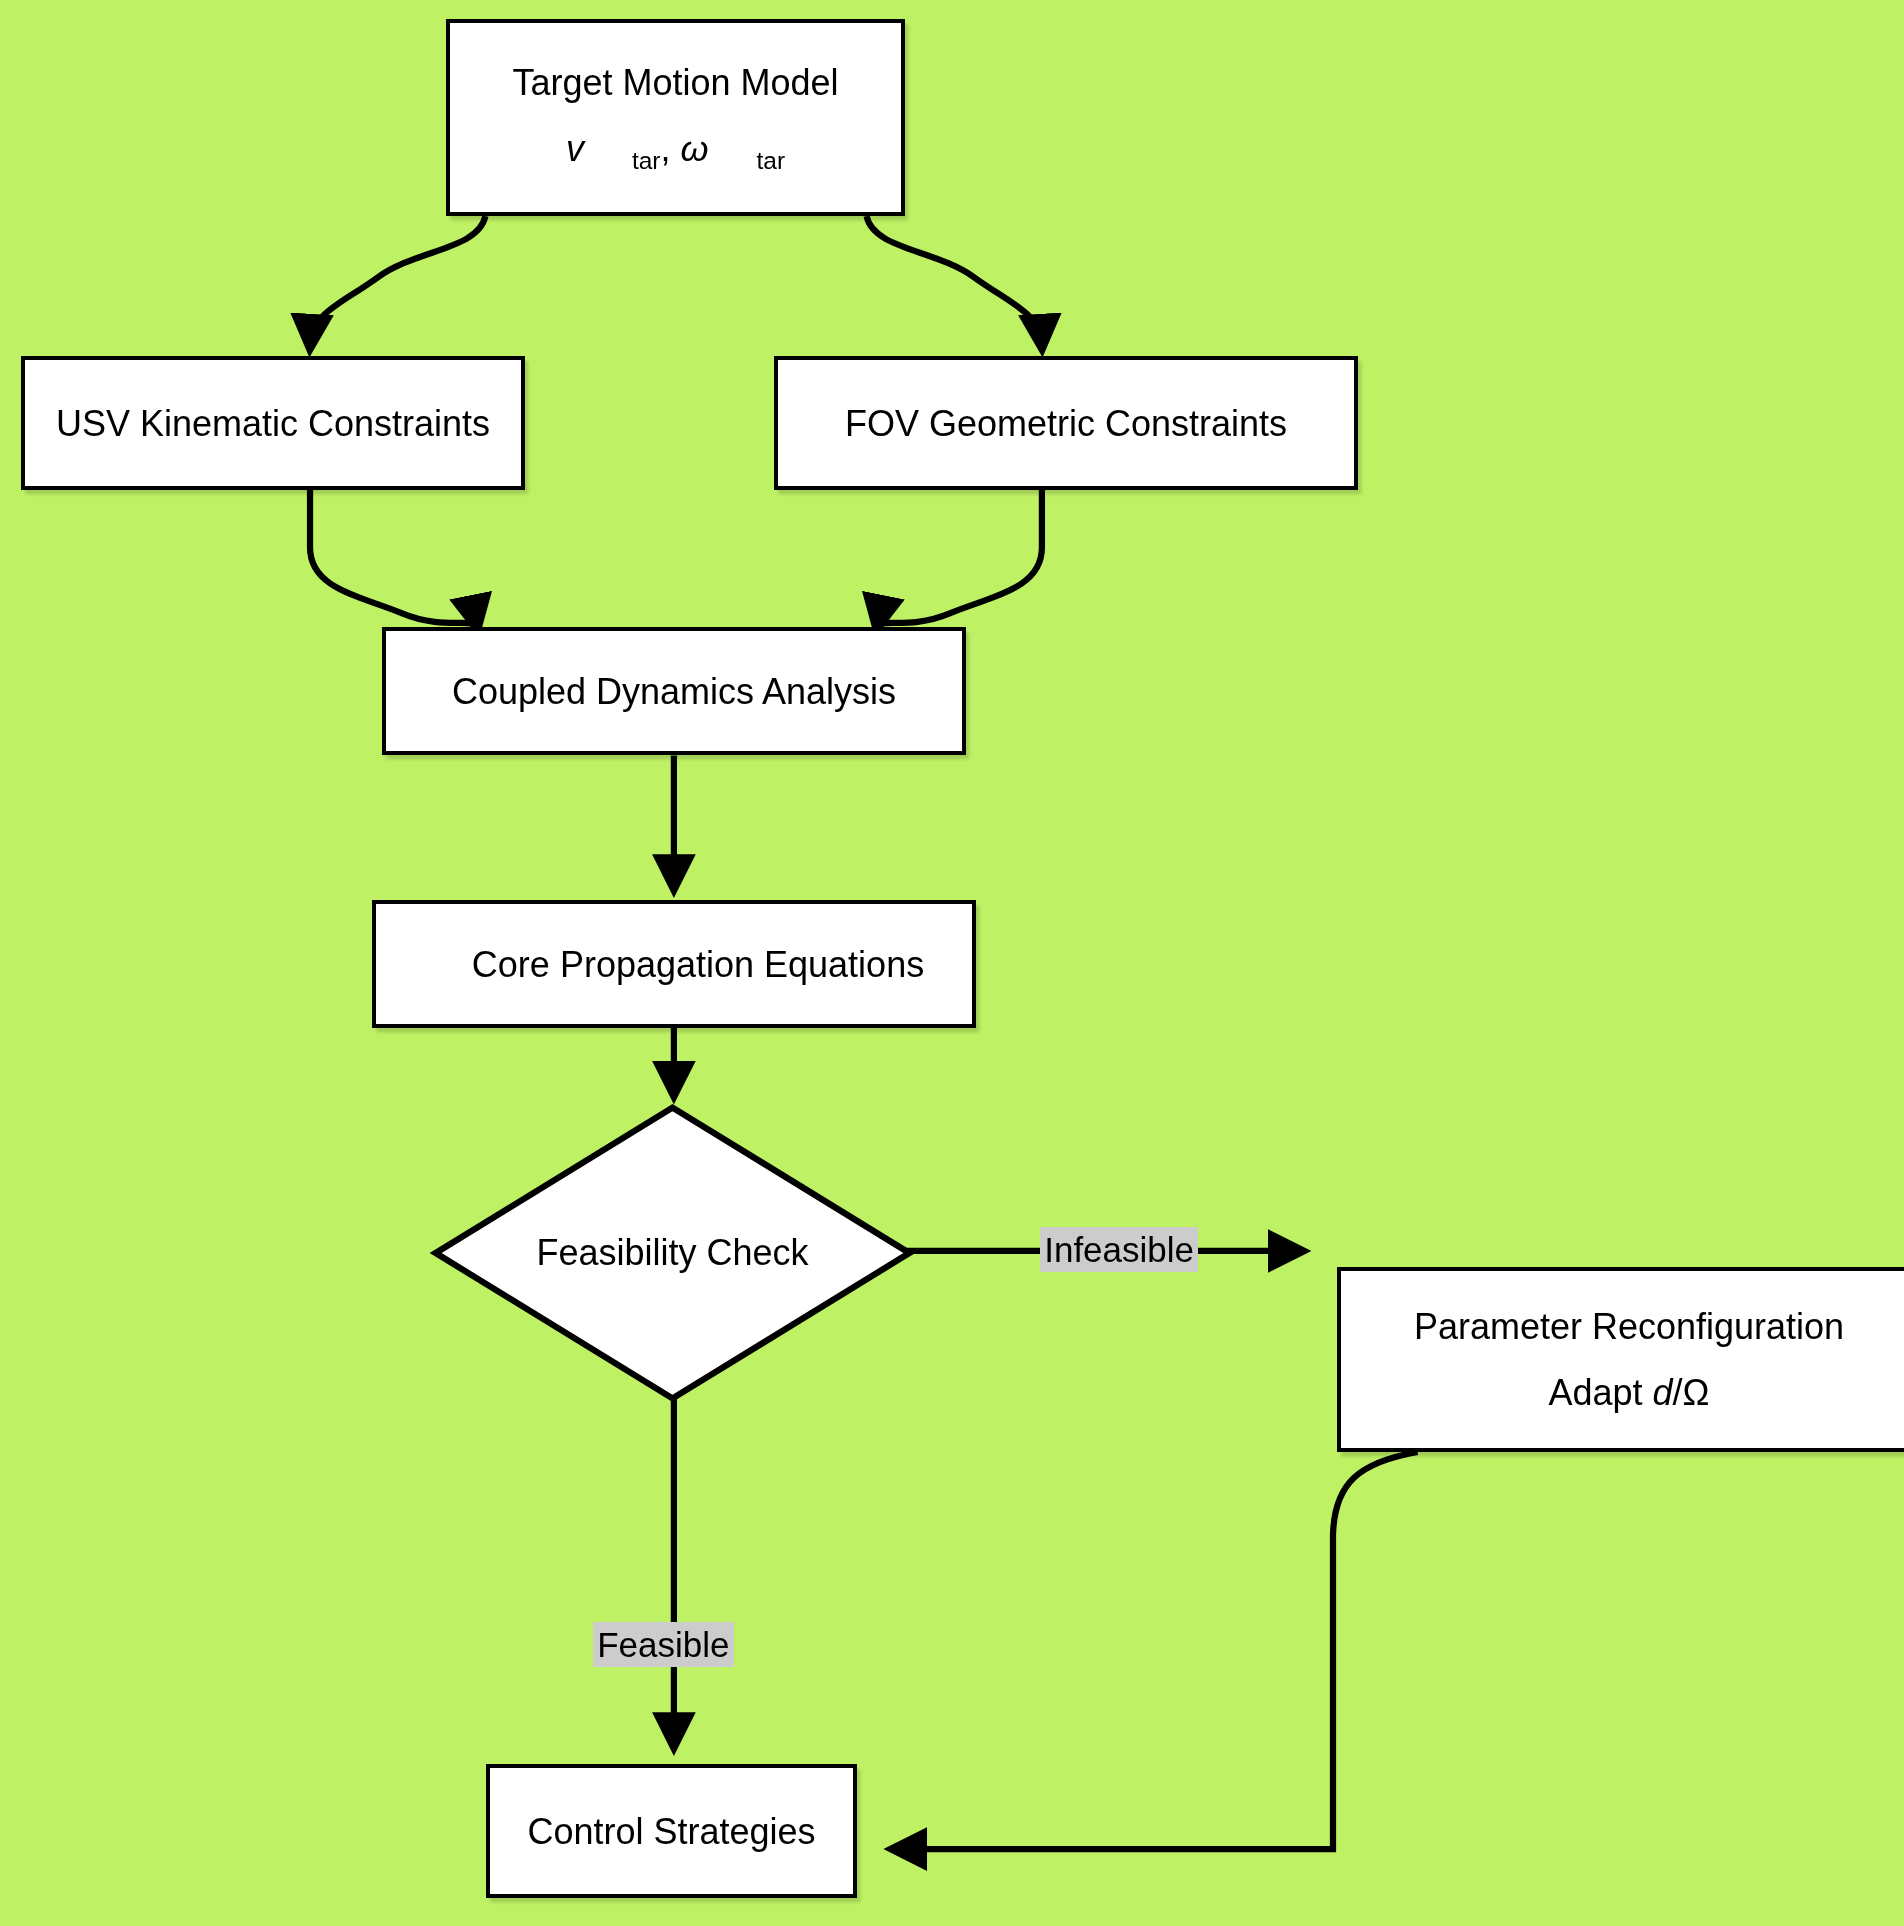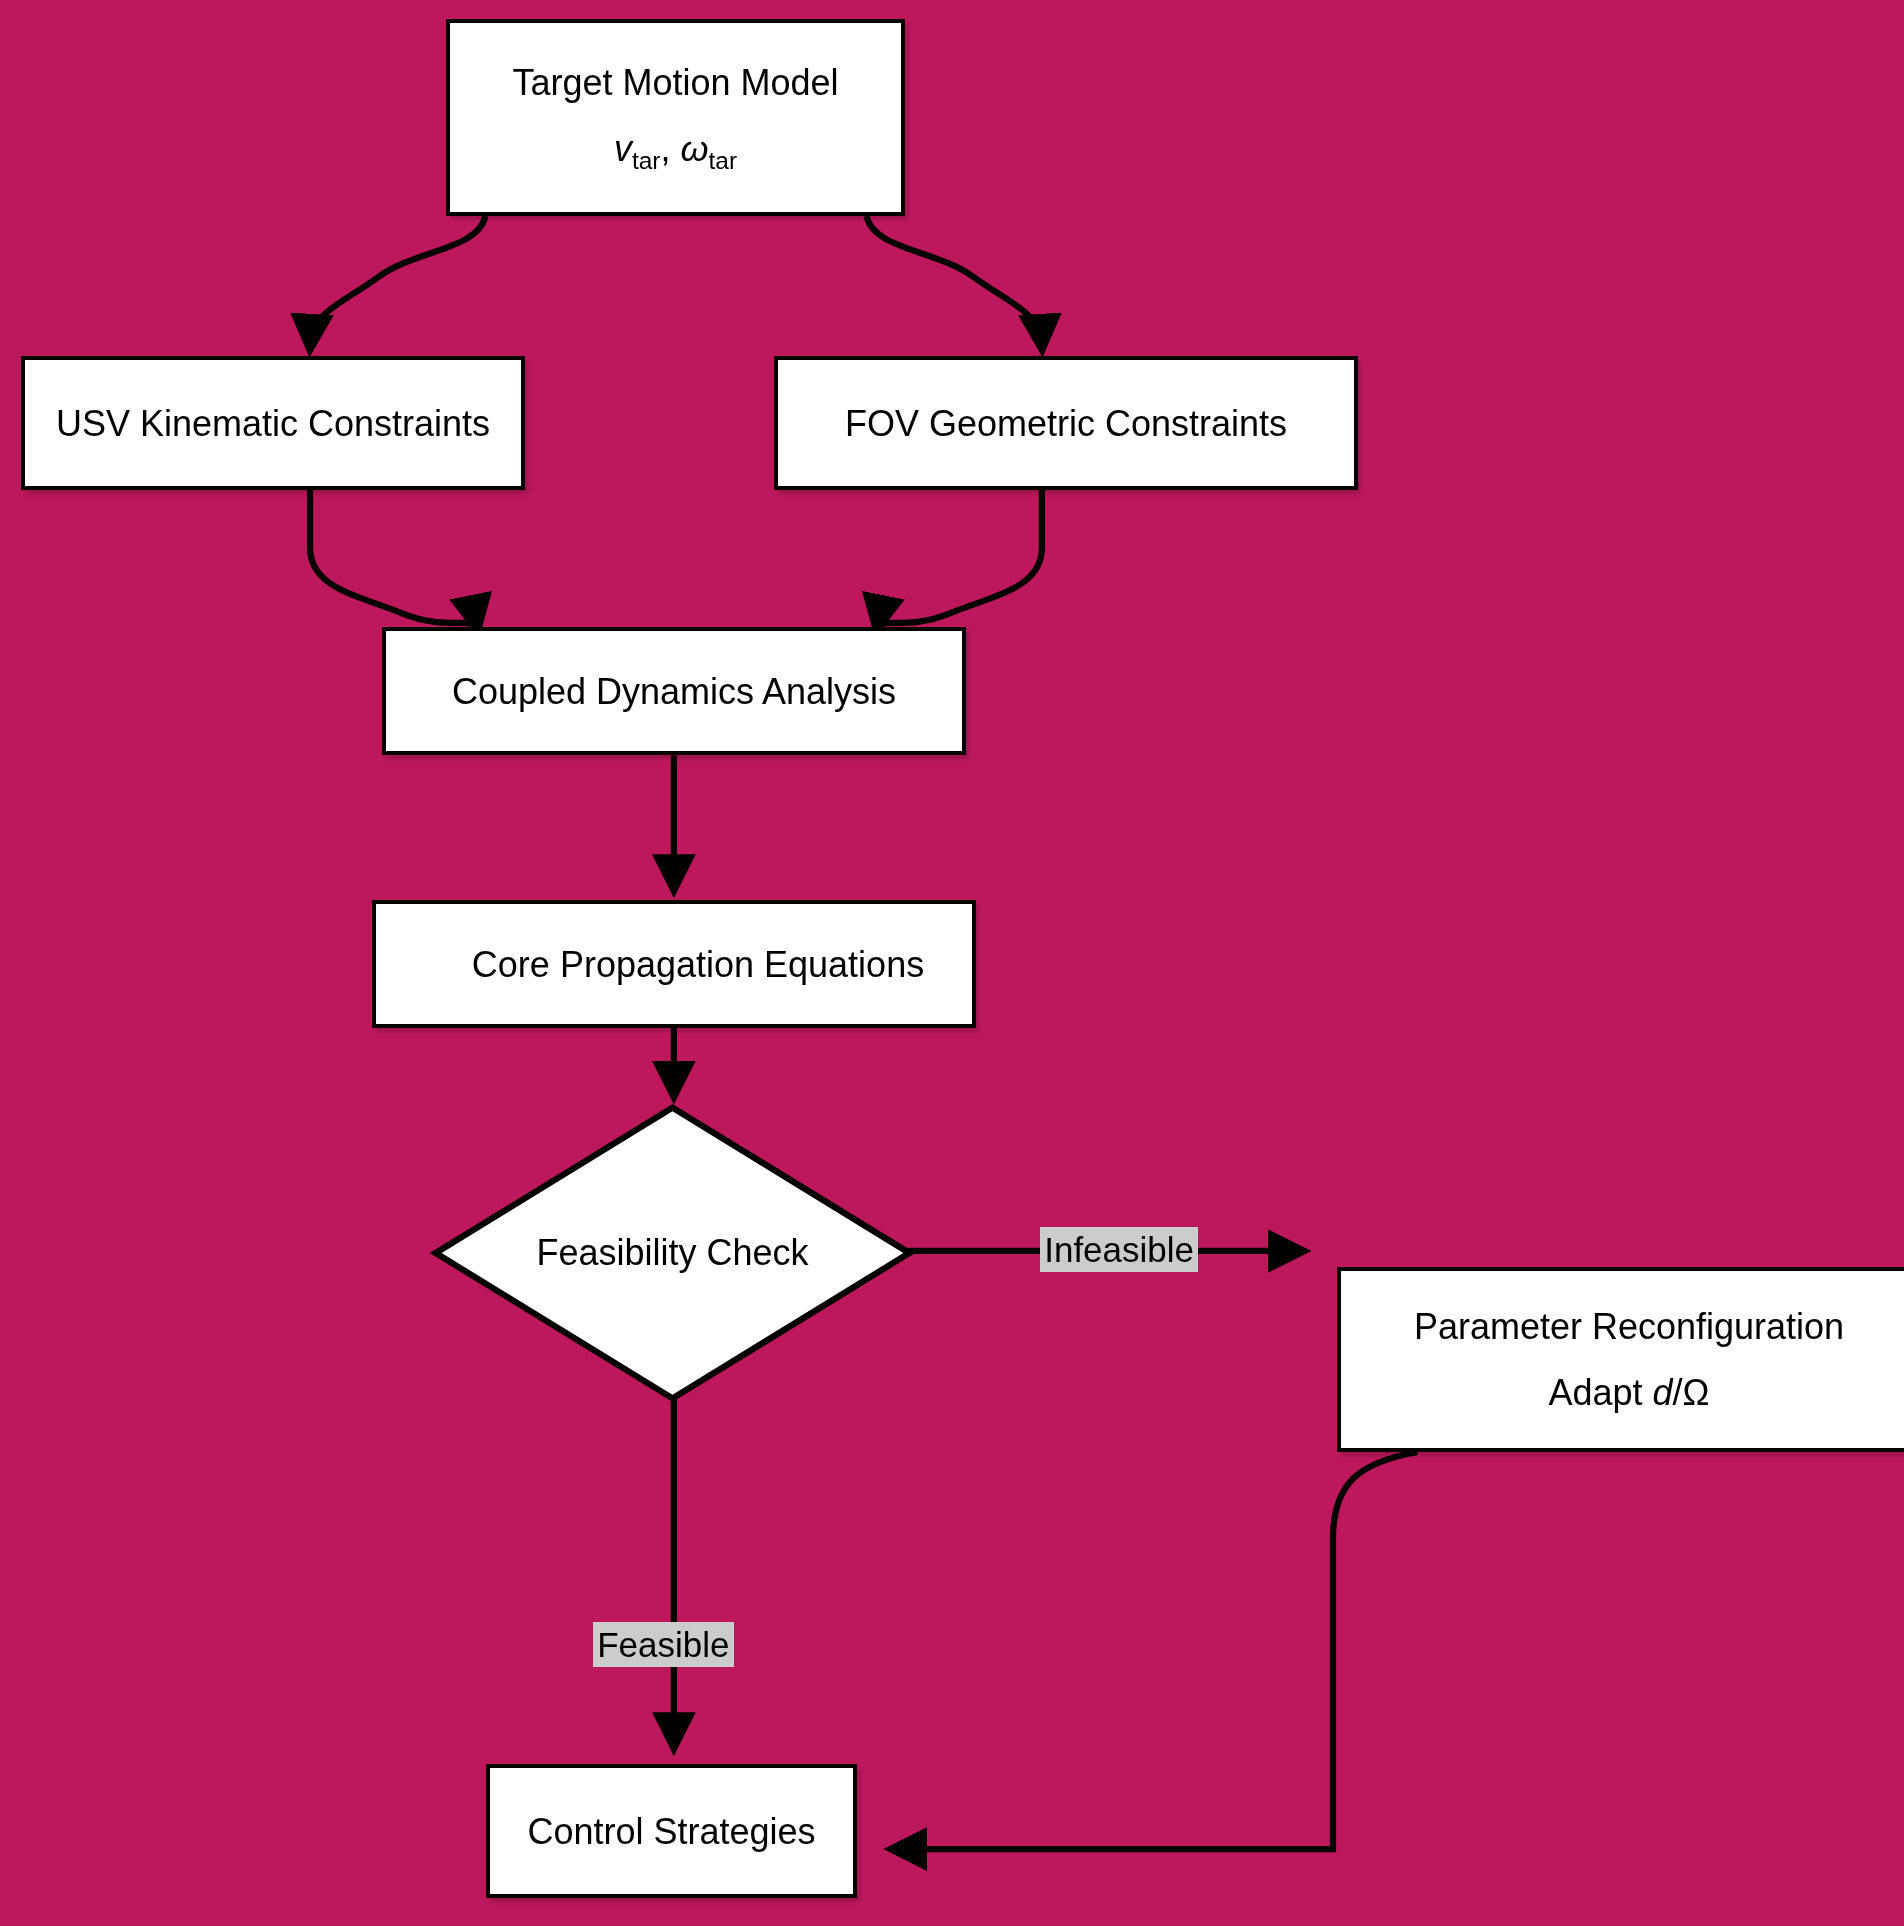"Target Motion Model" #stage { background: #be185d -> #bef264 }
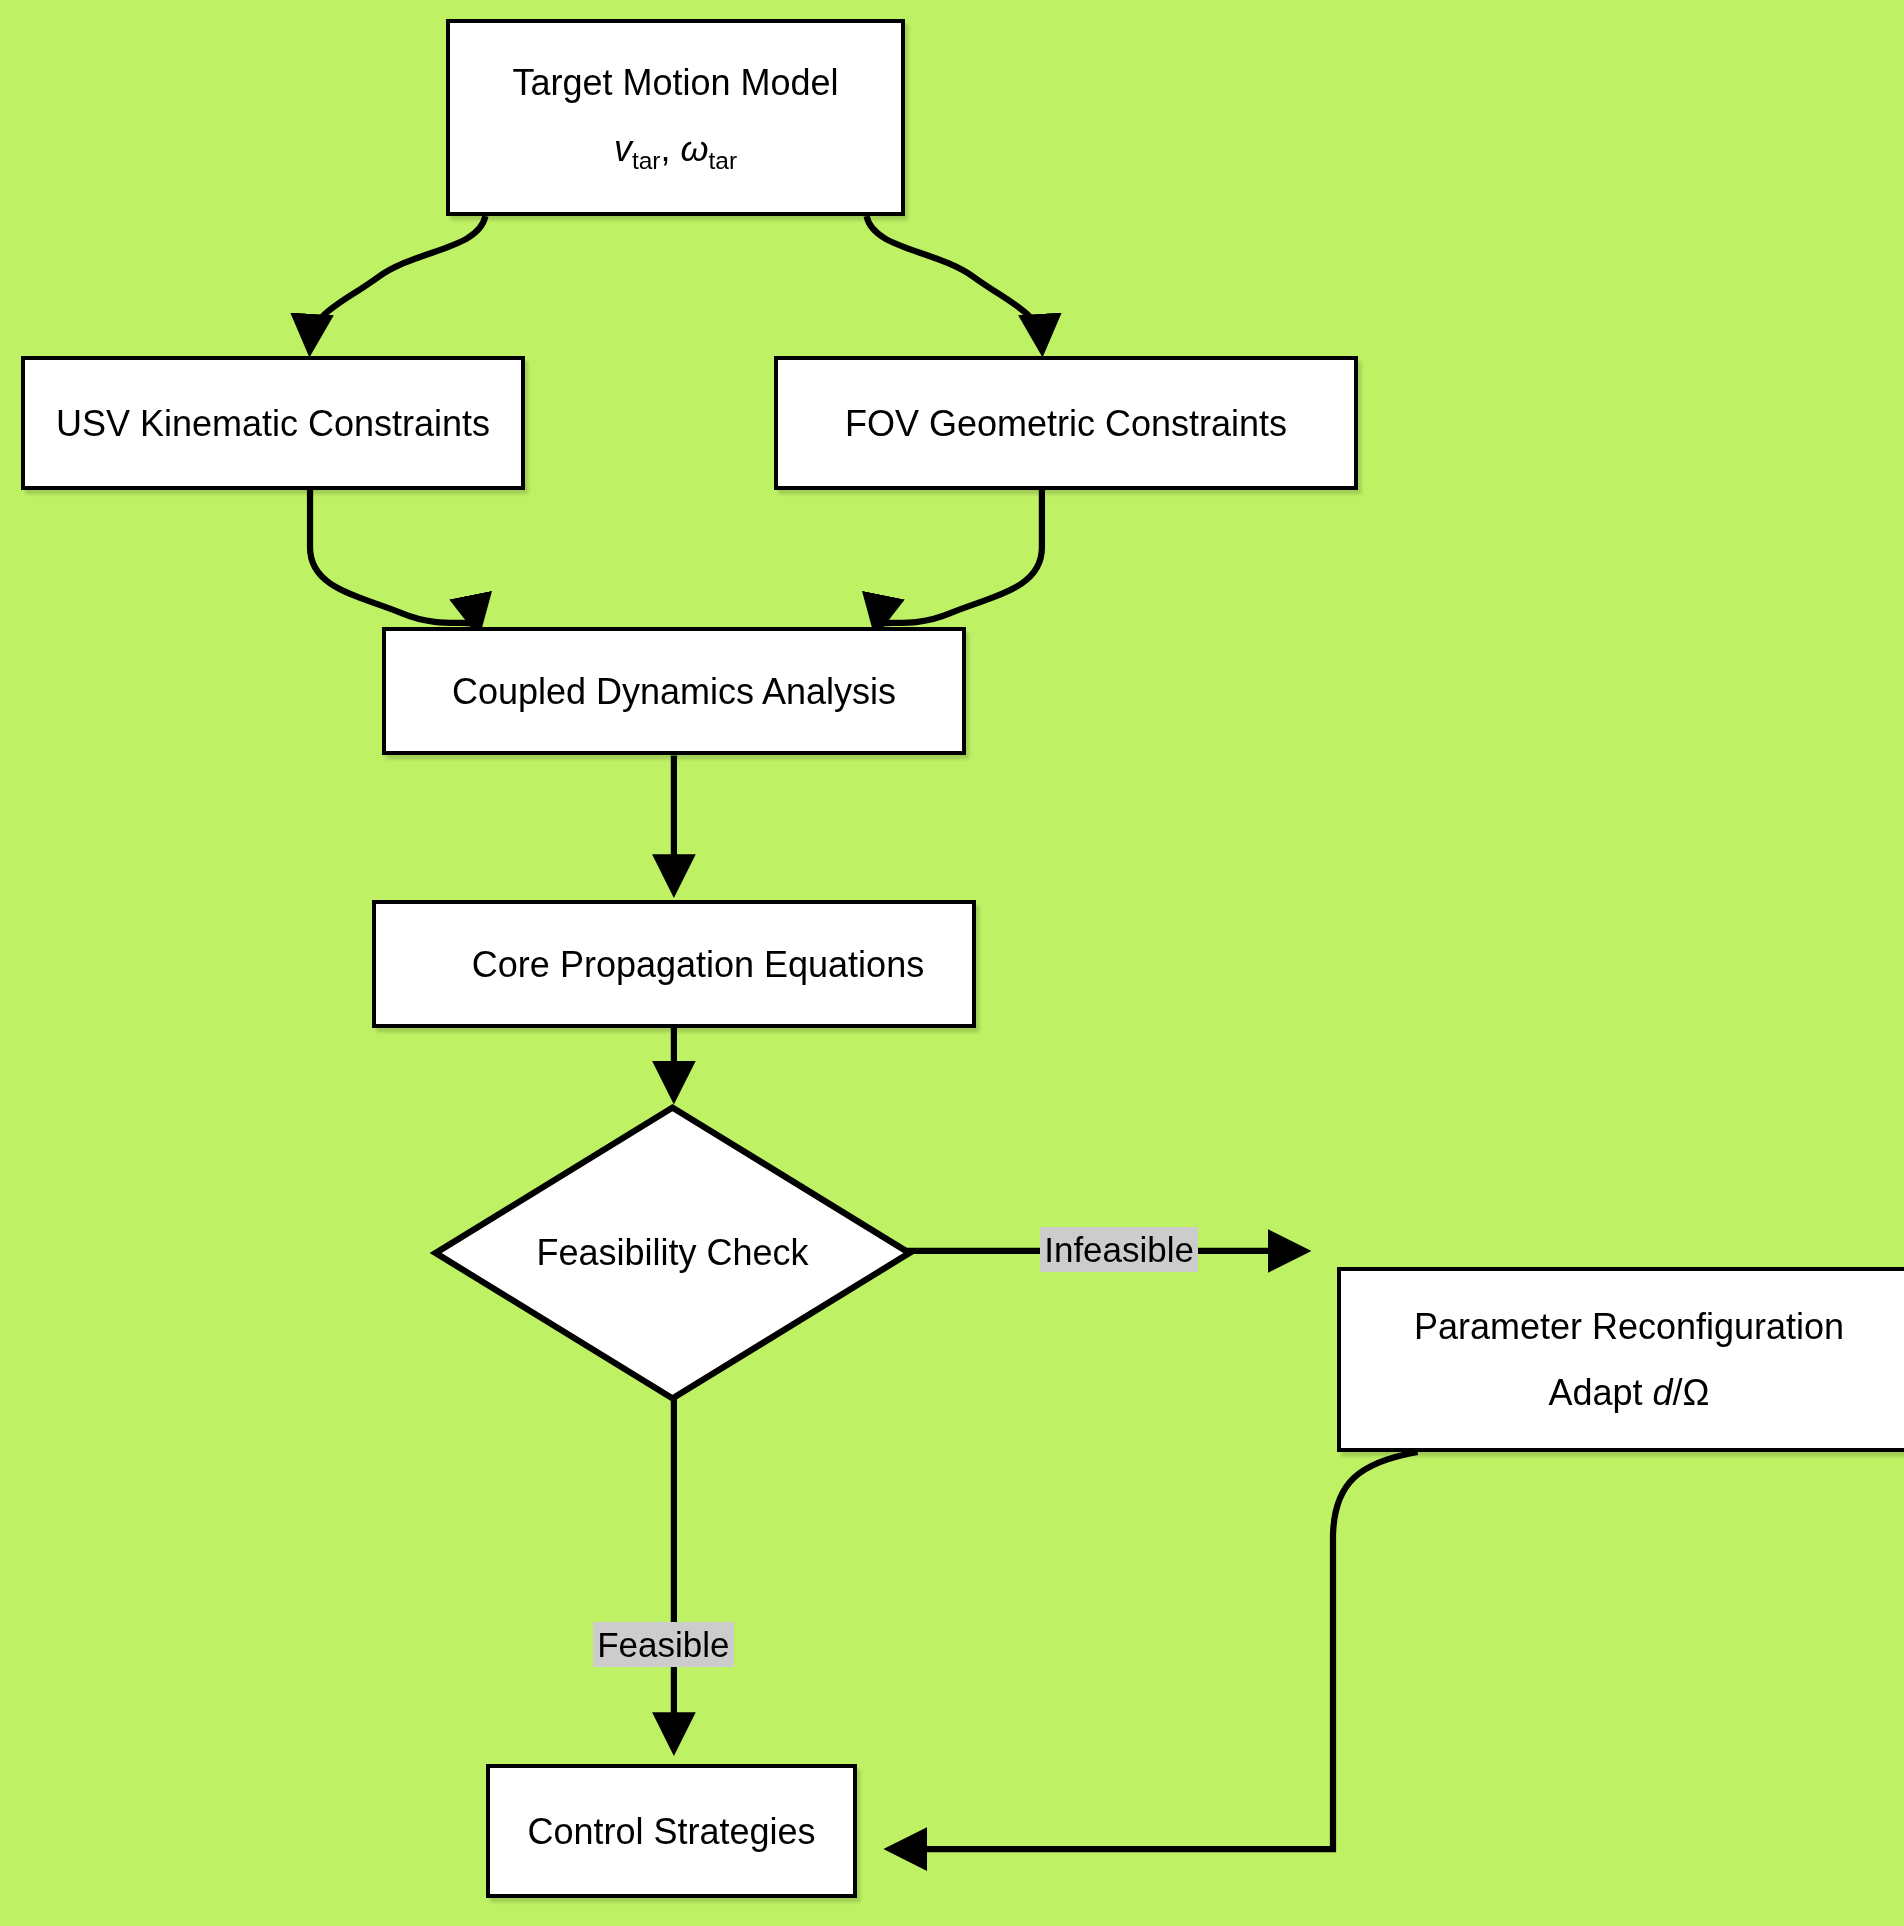"tar" .sub { margin-left: none -> 48px }
